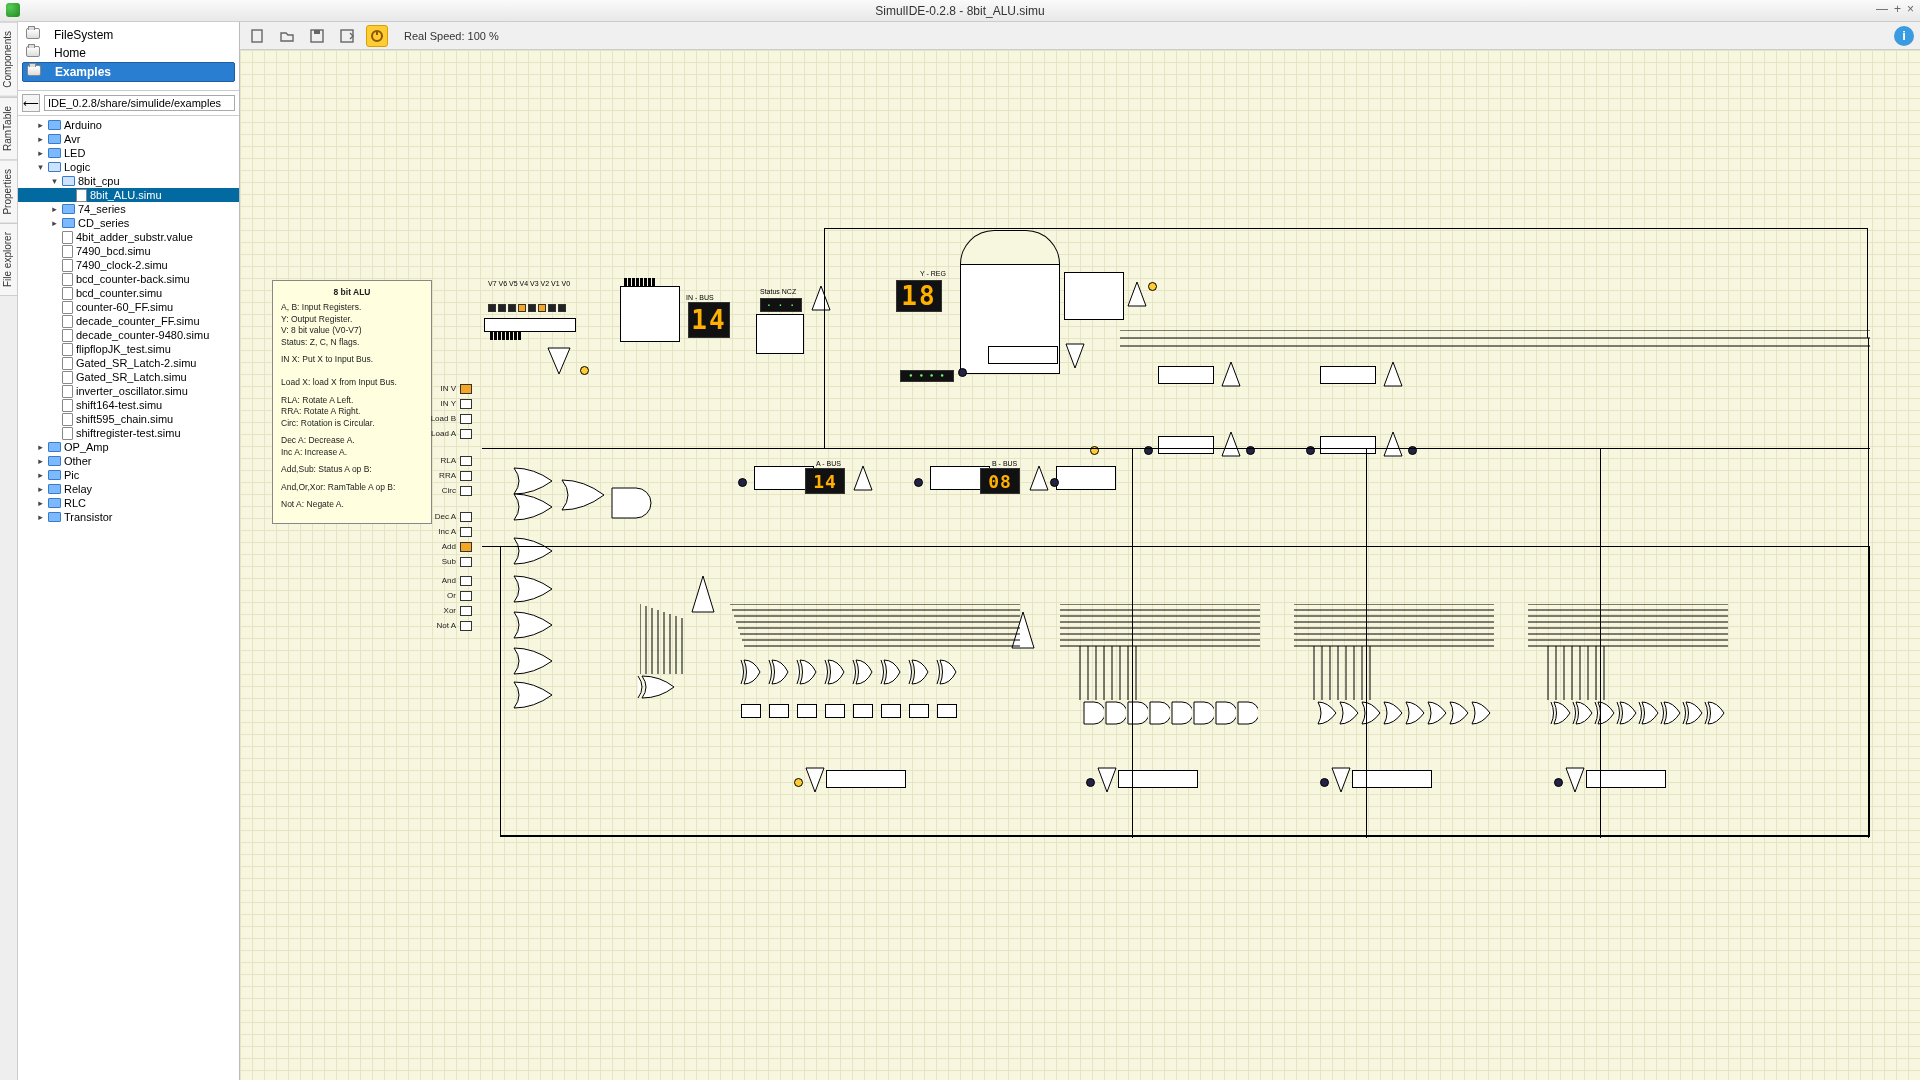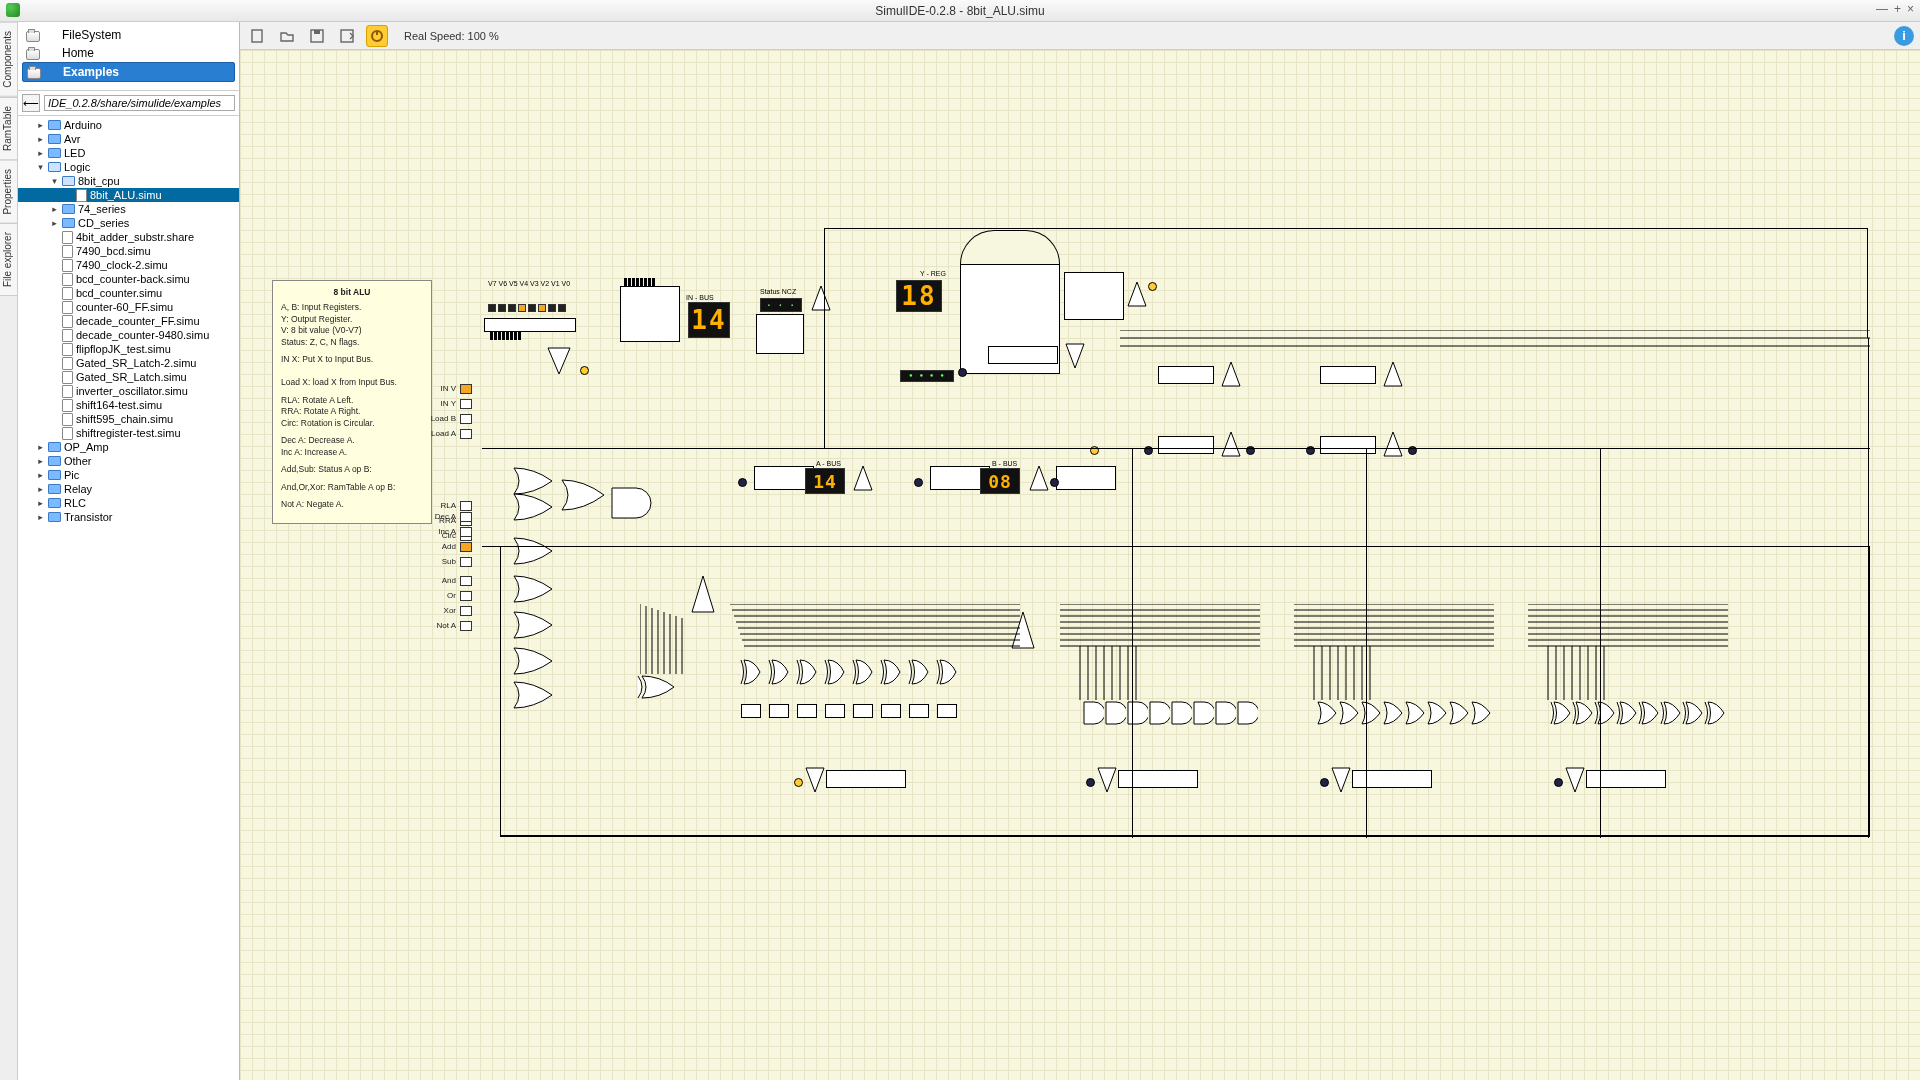"FileSystem" .leftpanel .tab-row { align-items: flex-end -> flex-start; gap: 22px -> 14px }
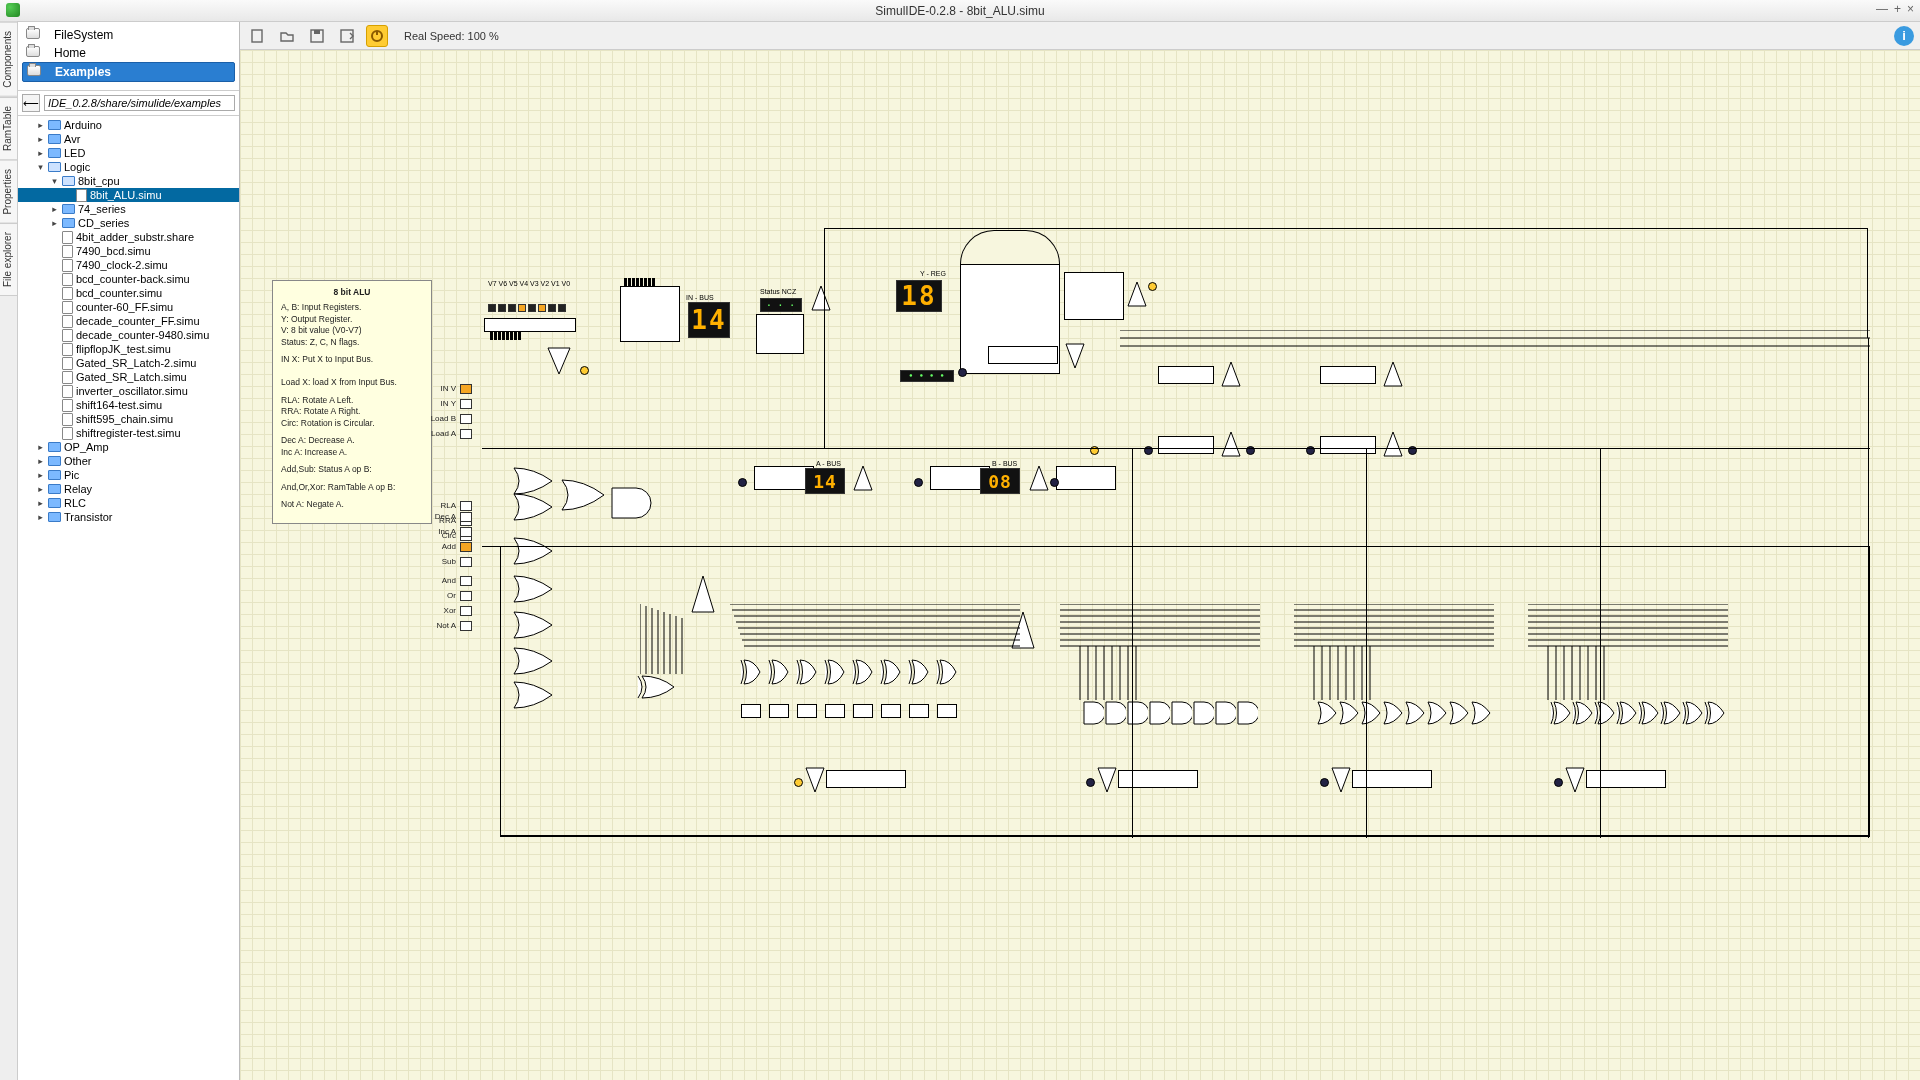"IDE_0.2.8/share/simulide/examples" .pathbar input { font-style: italic -> none }
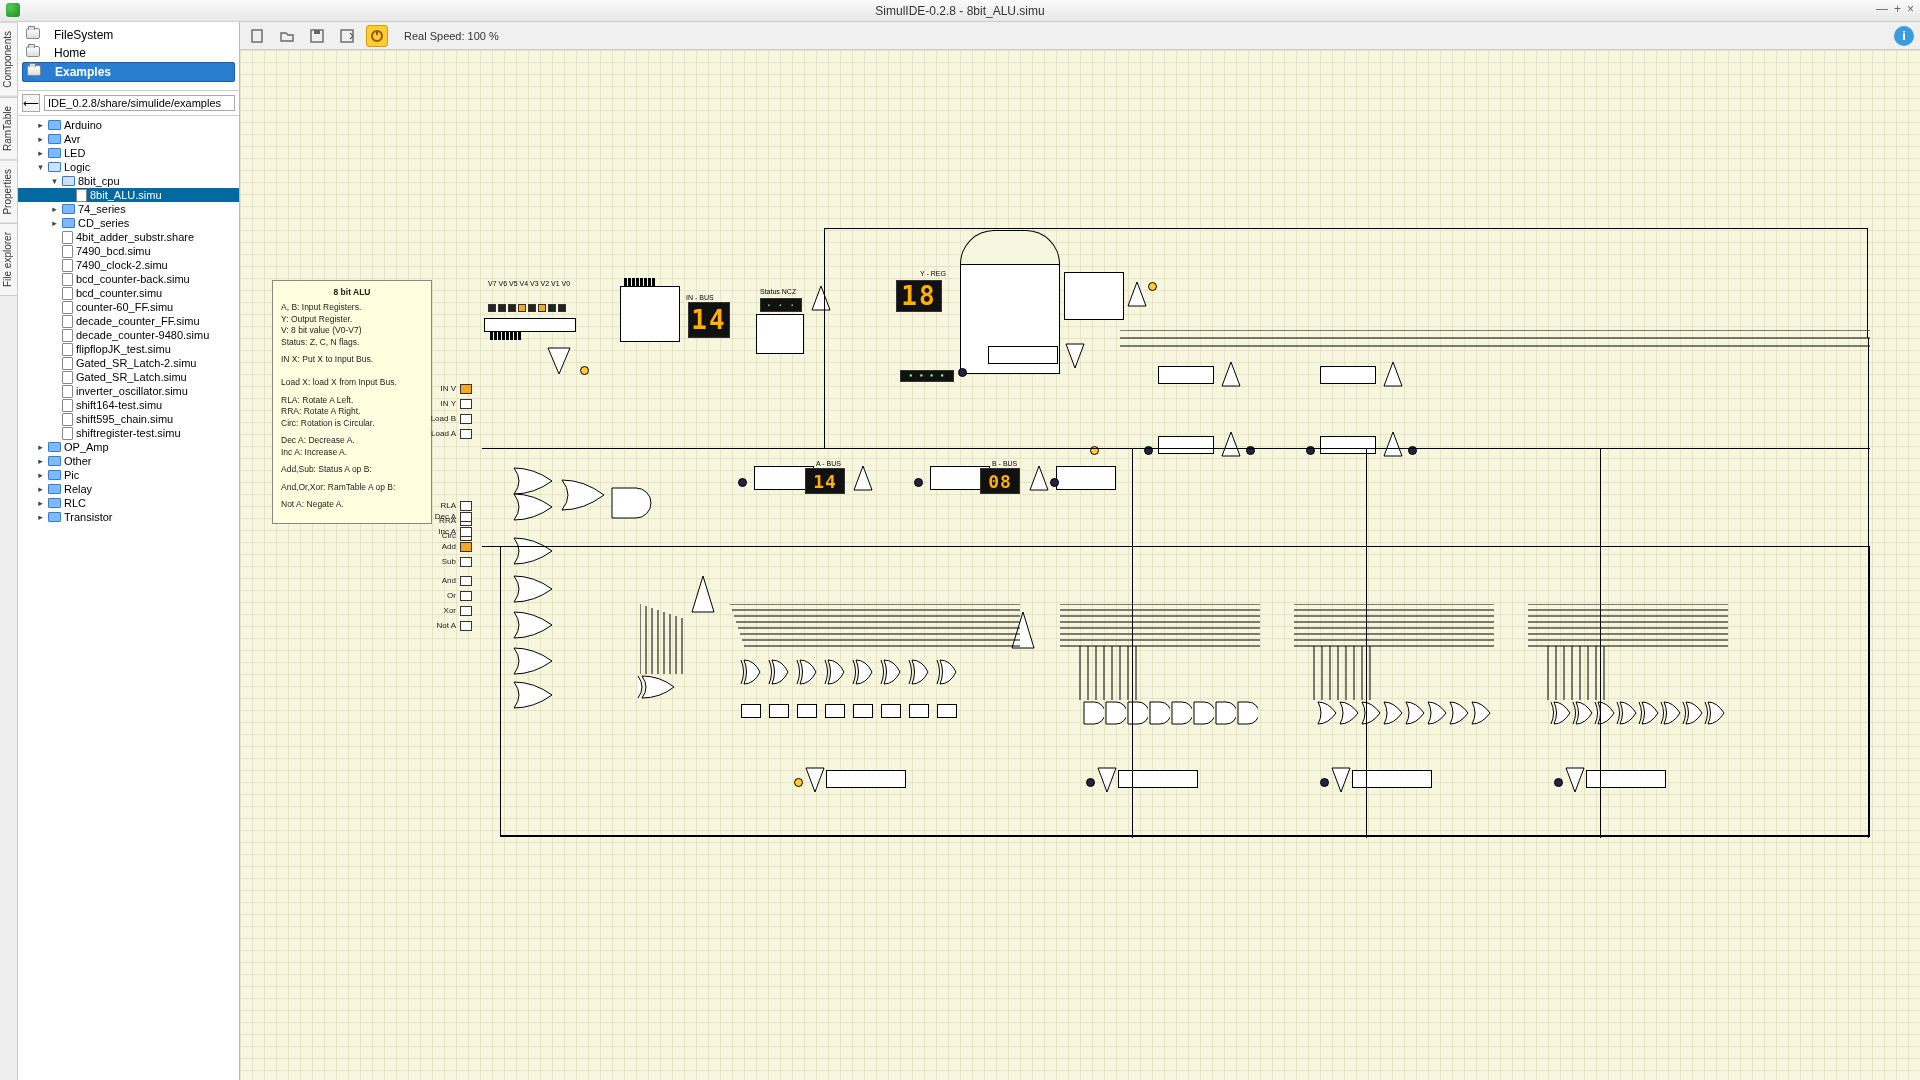"4bit_adder_substr.share" span { text: substr.share -> substr.value }
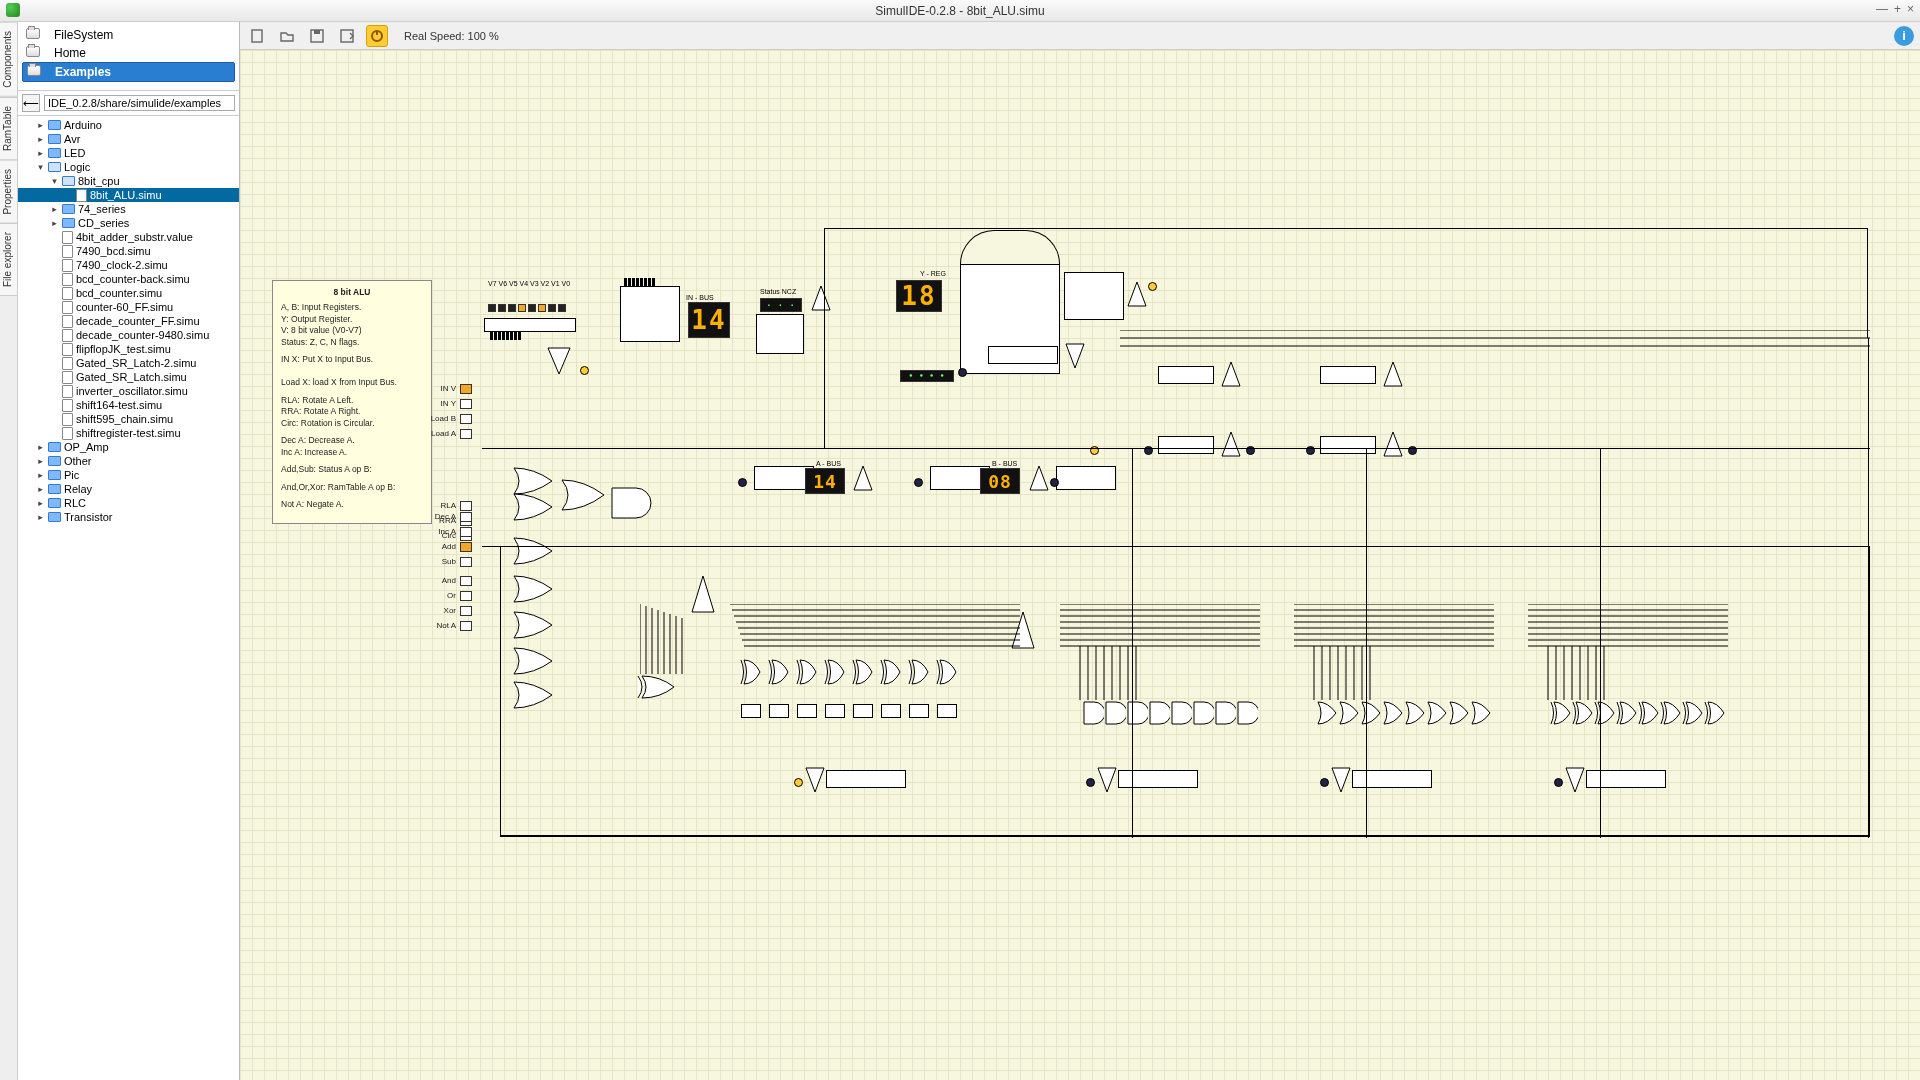"RLA" div.ctrl-col { margin-top: 45px -> none }
